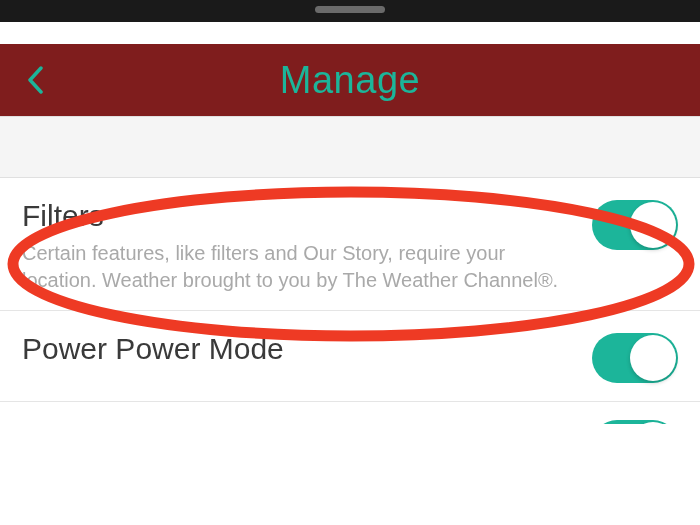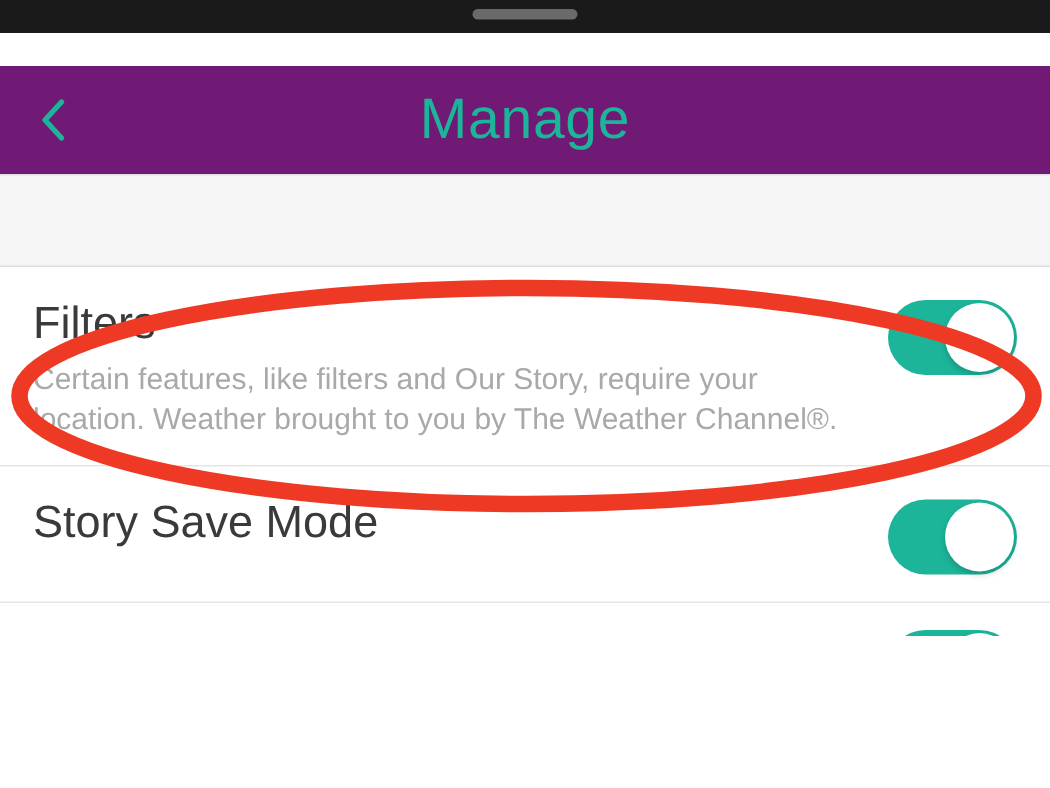"Manage" .nav-header { background: #701a75 -> #7f1d1d }
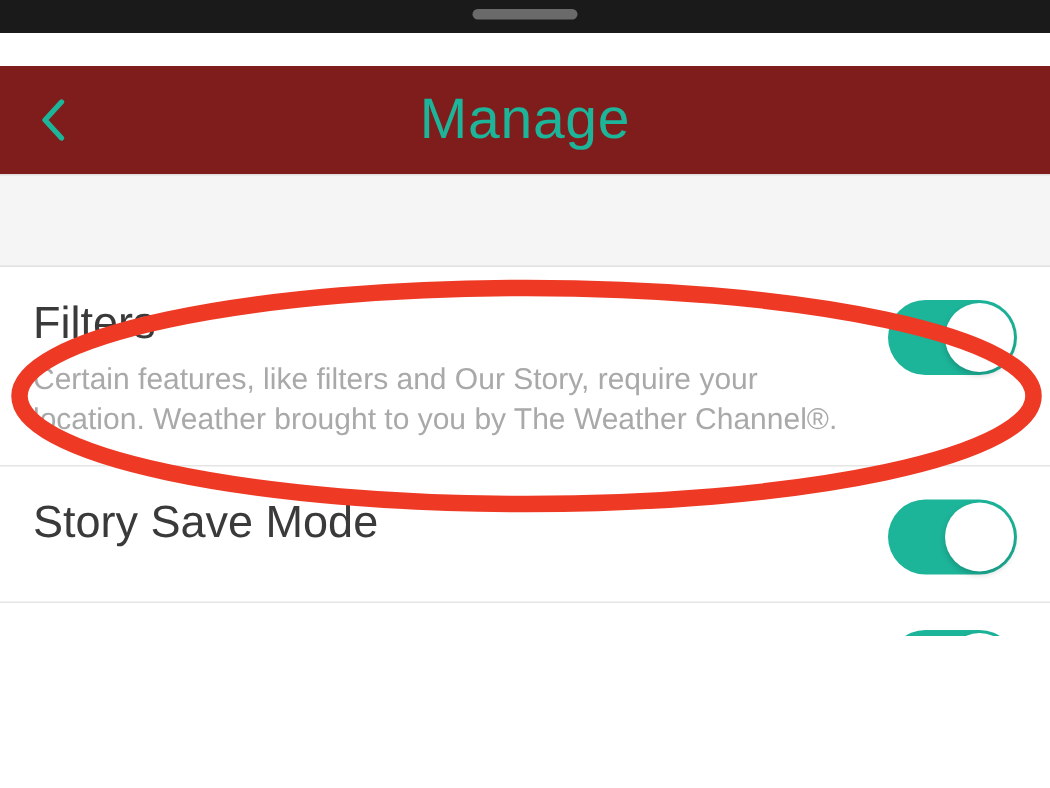"Story Save Mode" div.row-title { text: Story Save -> Power Power }
